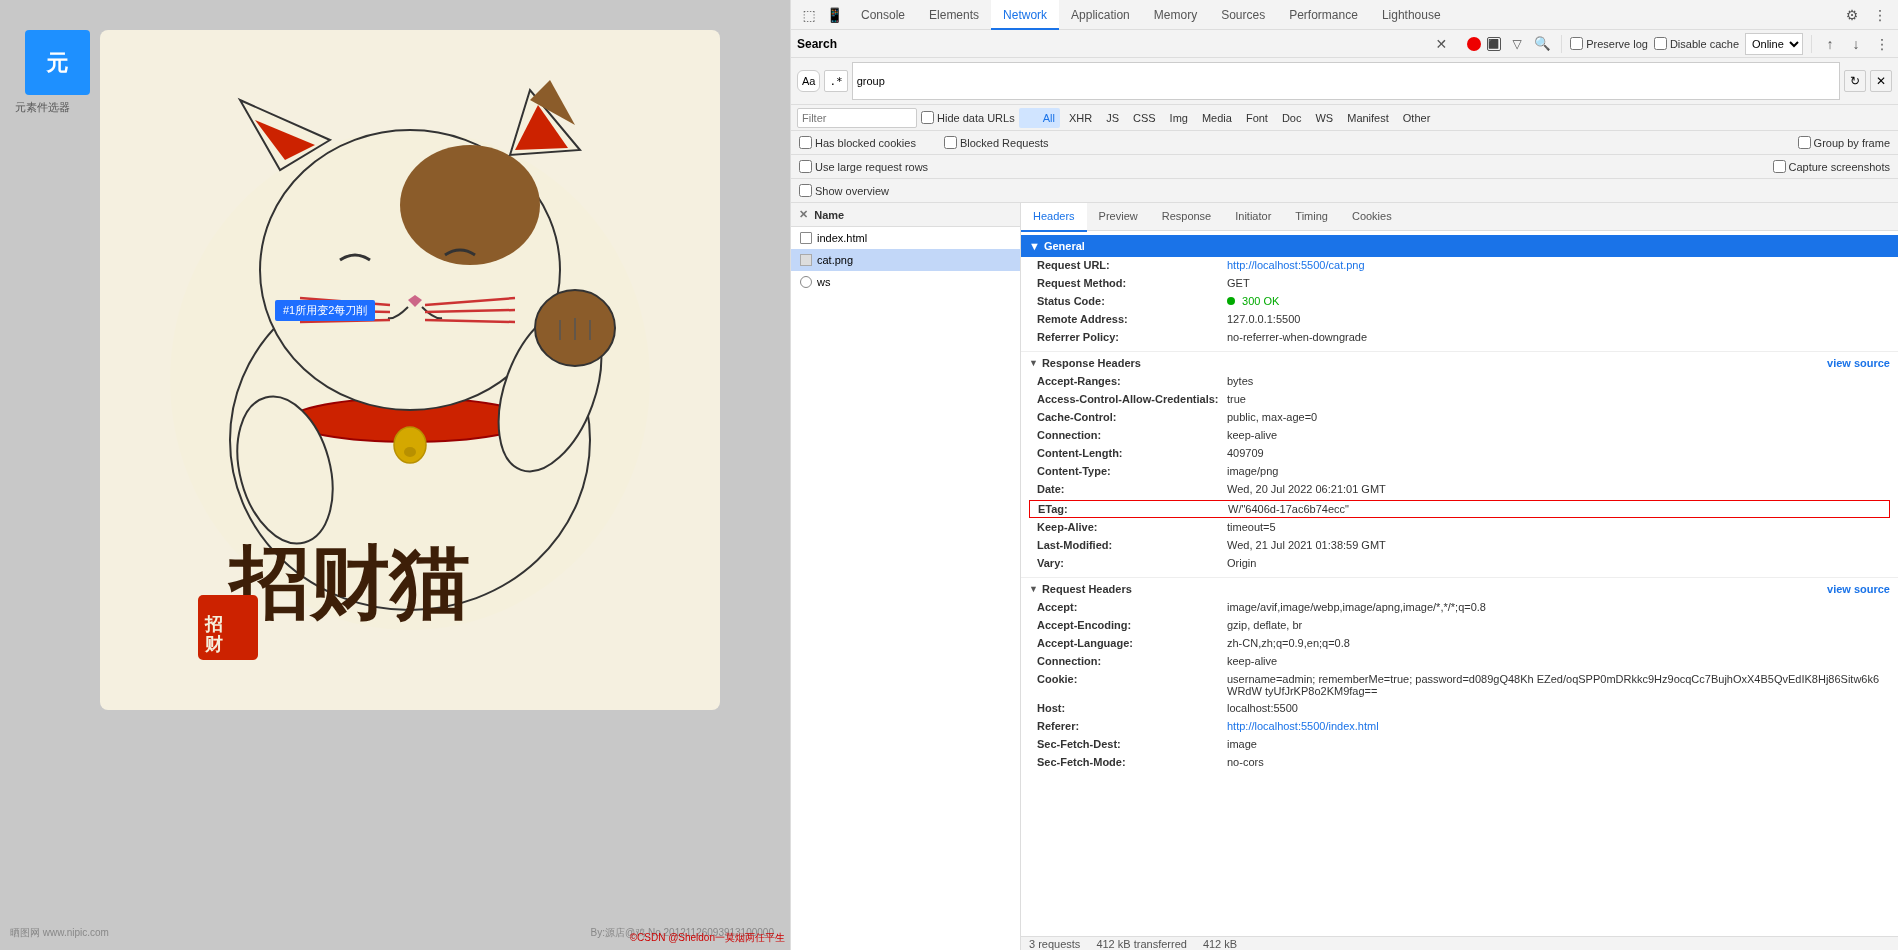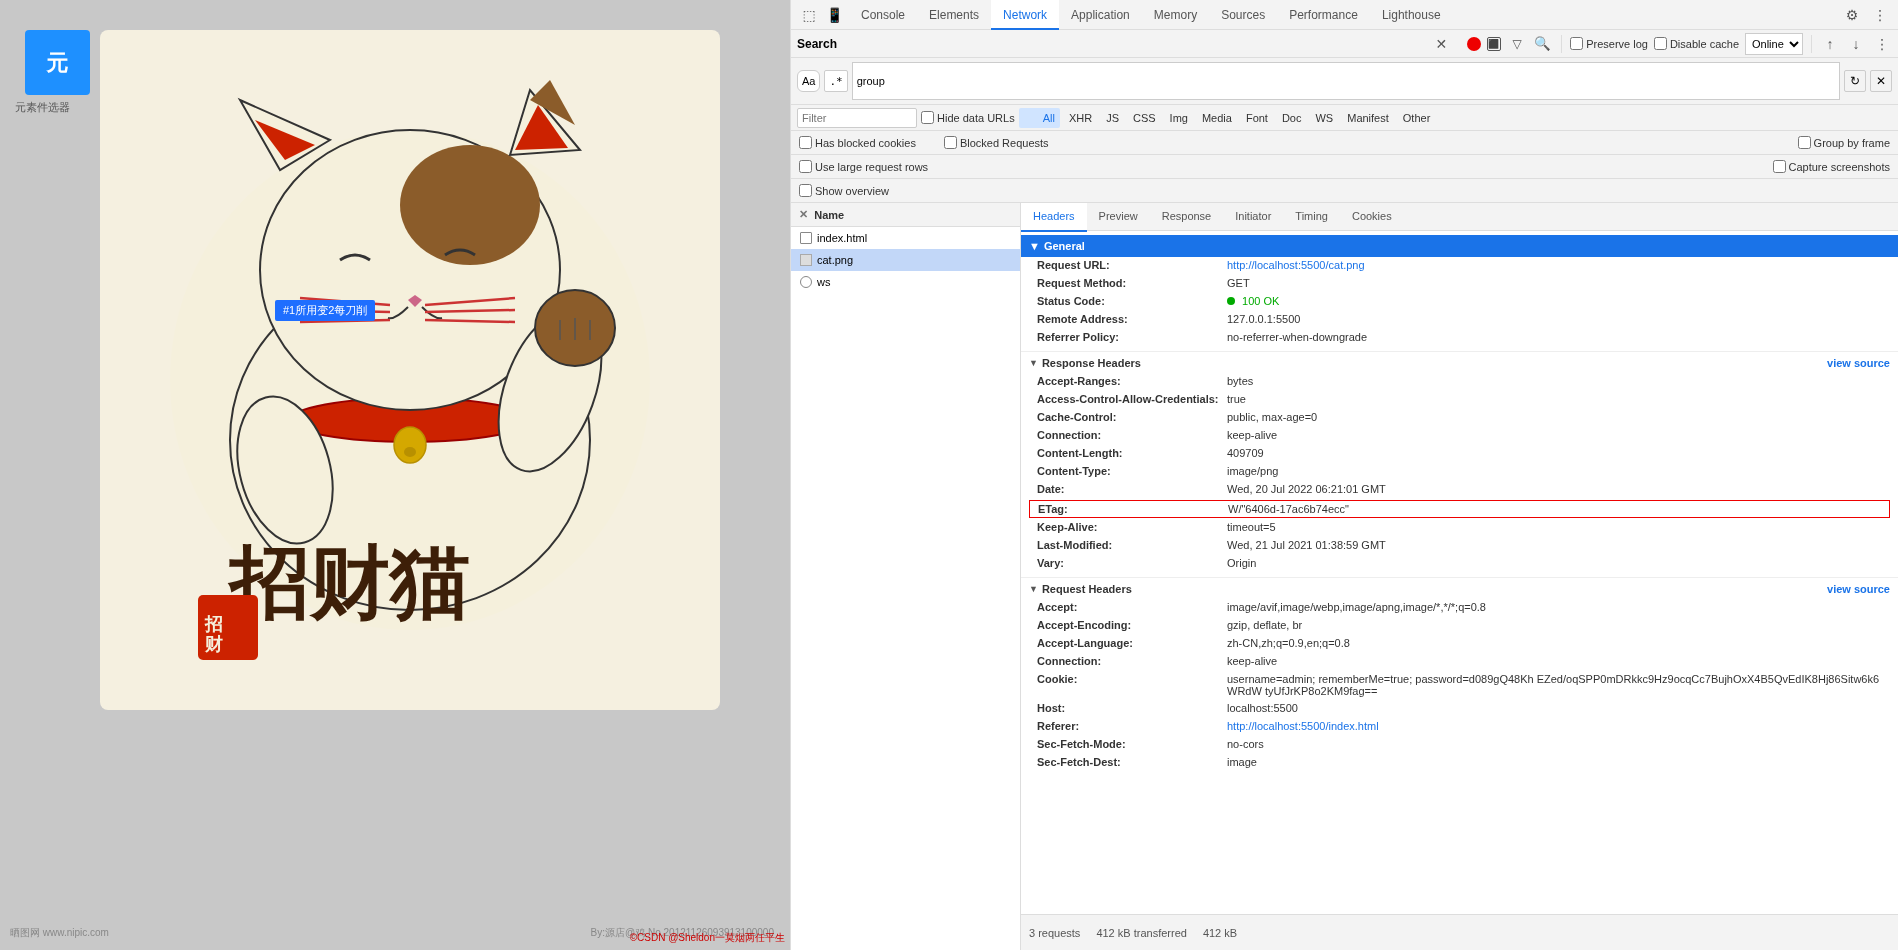"100 OK" span { text: 100 -> 300 }
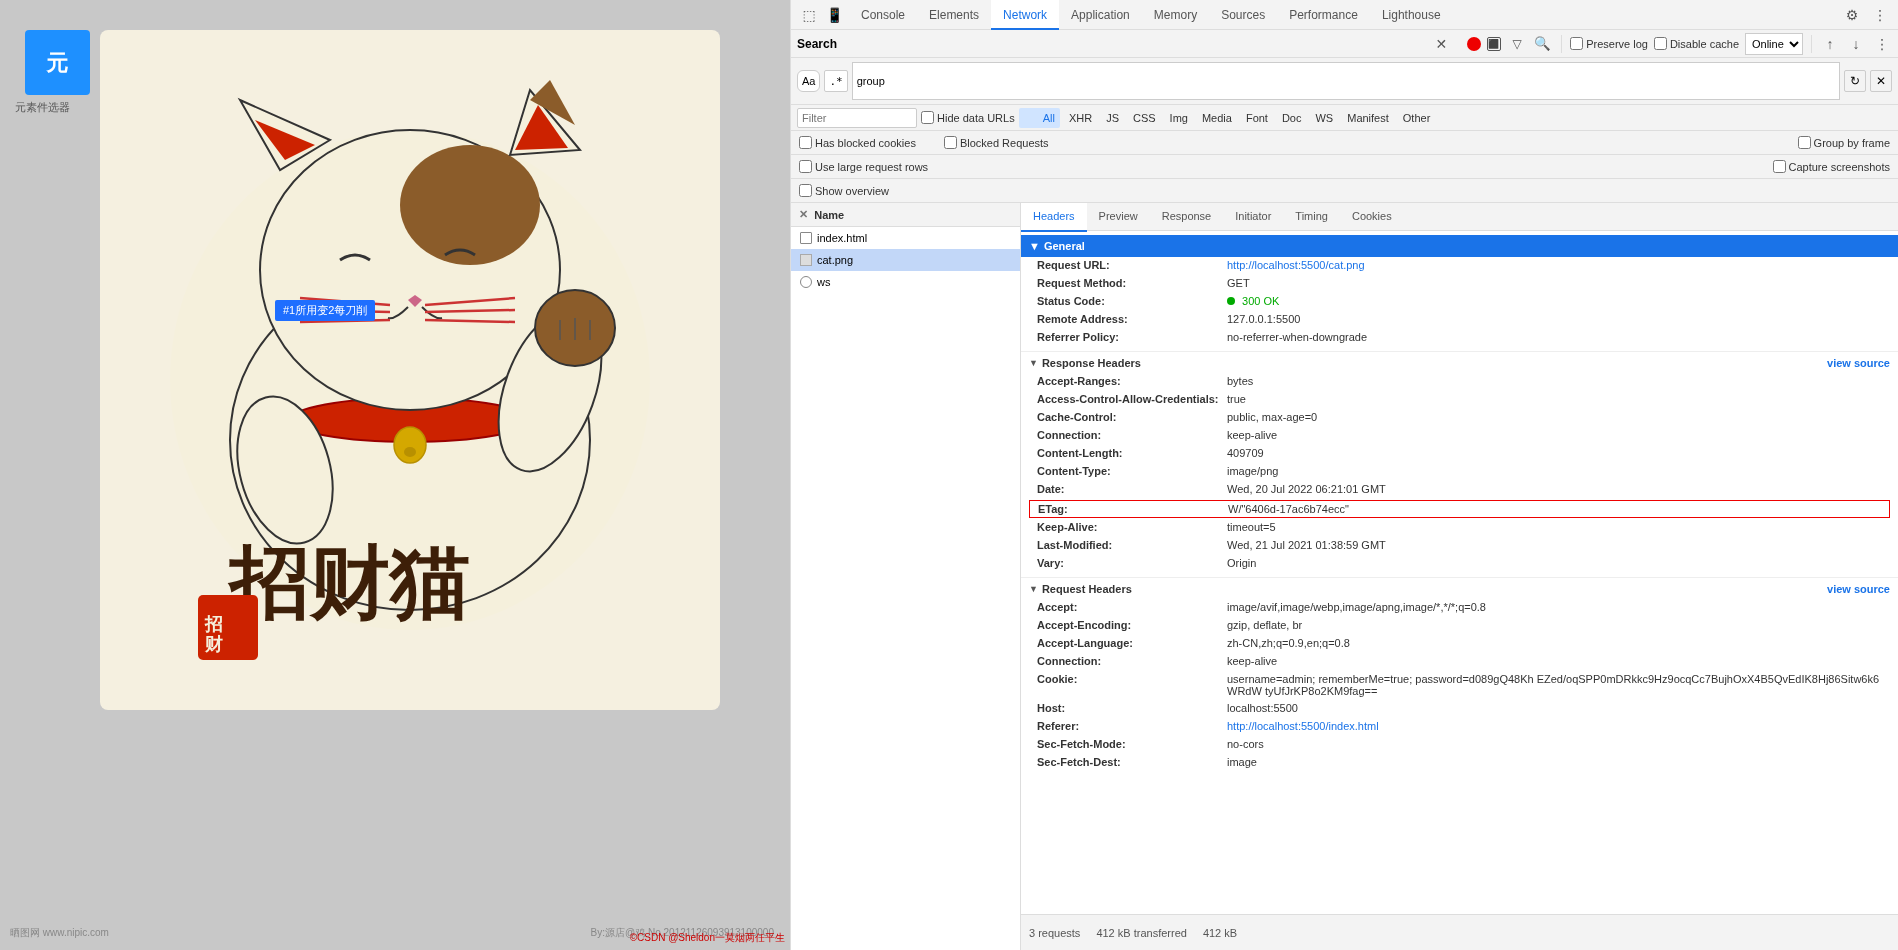"Sec-Fetch-Mode:" div.detail-row { order: before "Sec-Fetch-Dest:" -> after "Sec-Fetch-Dest:" }
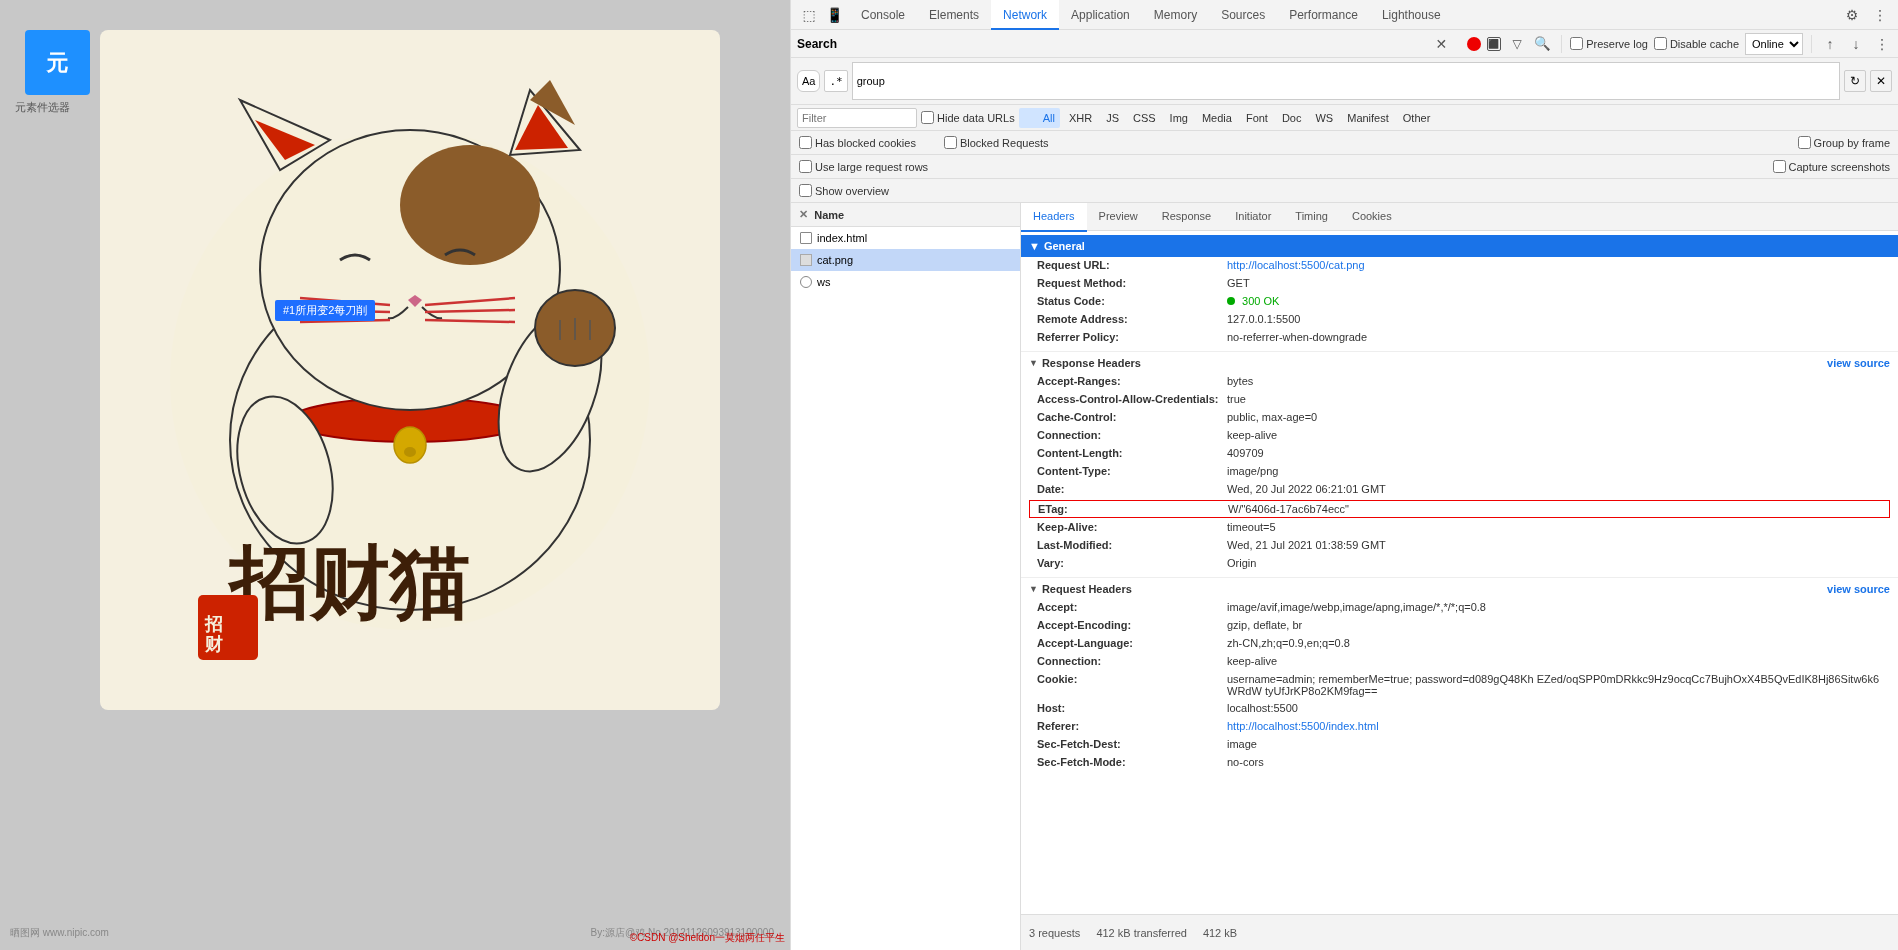"3 requests" .status-bar { height: 36px -> 14px }
